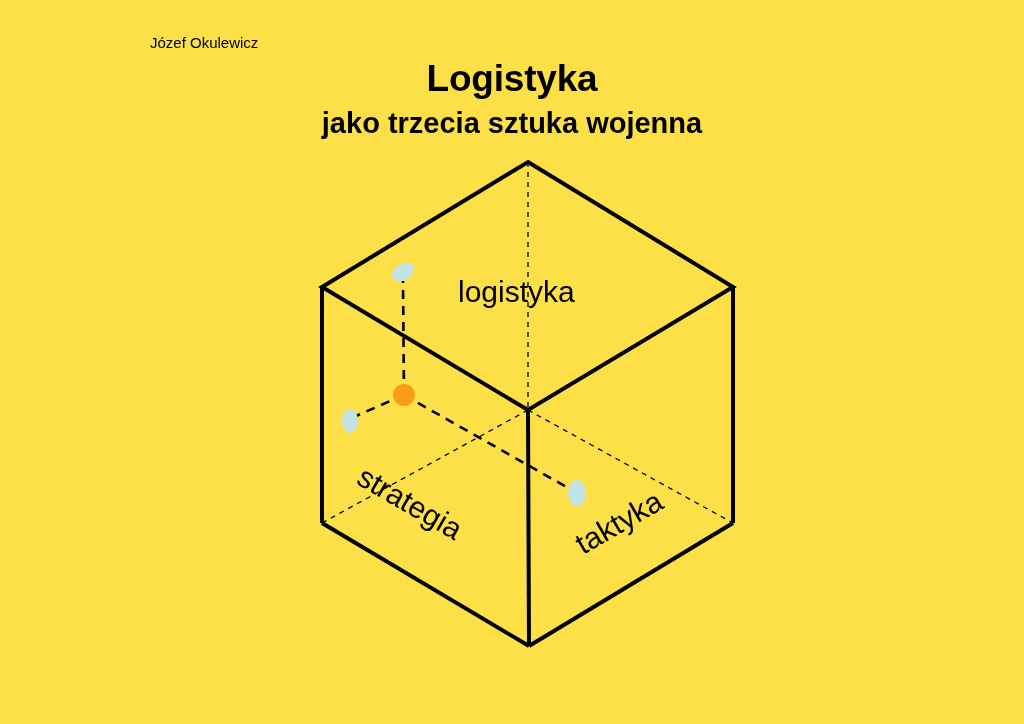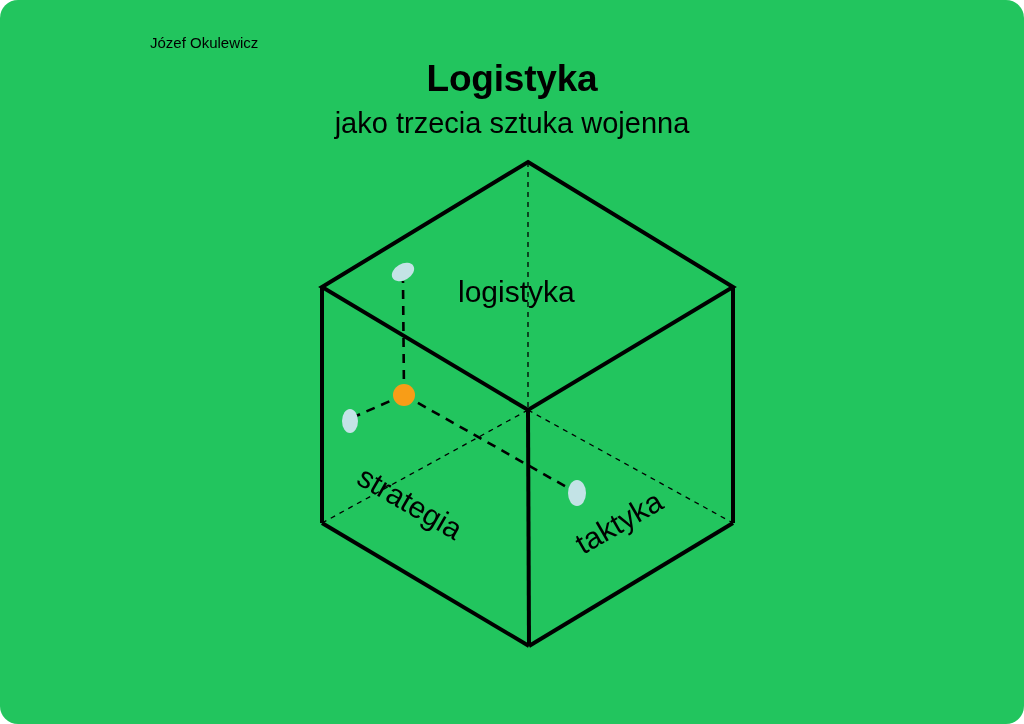"Józef Okulewicz" #slide { background: #22c55e -> #fde047; border-radius: 18px -> none }
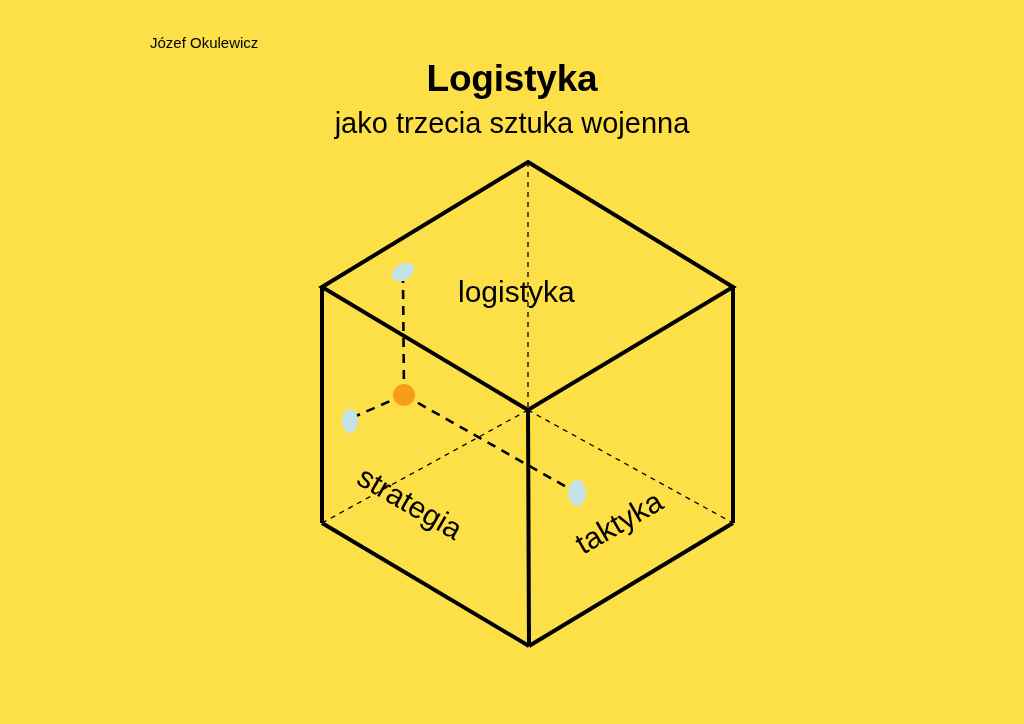"jako trzecia sztuka wojenna" #subtitle { font-weight: normal -> bold }
